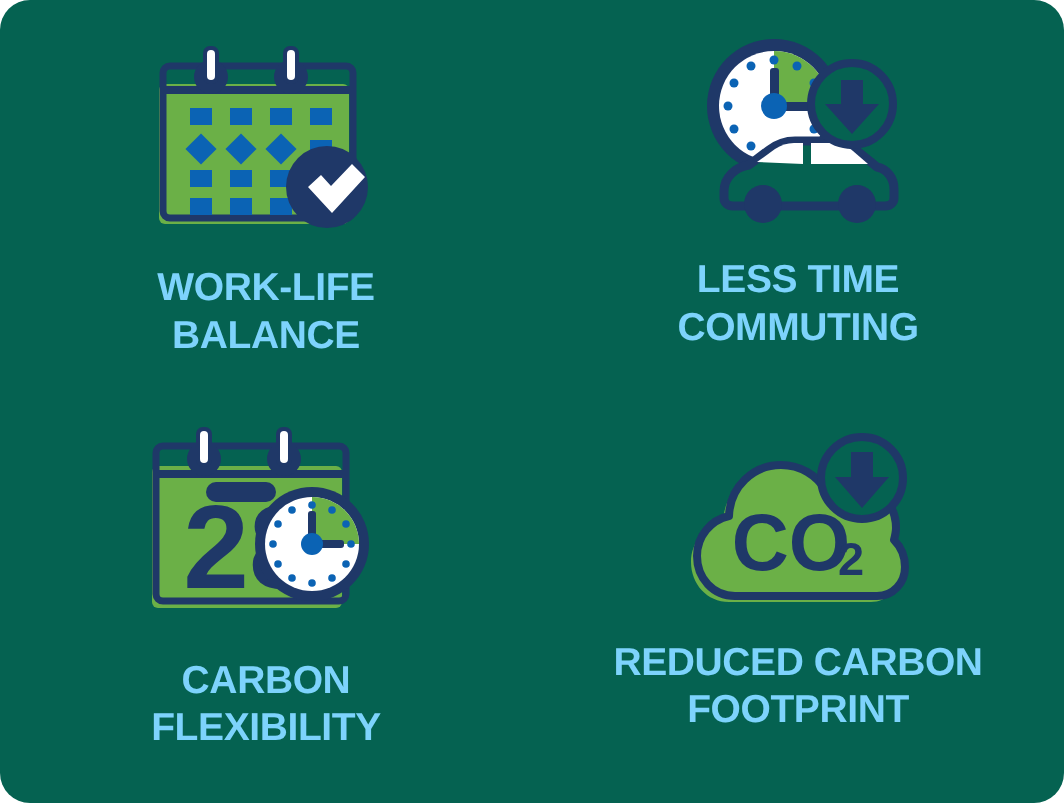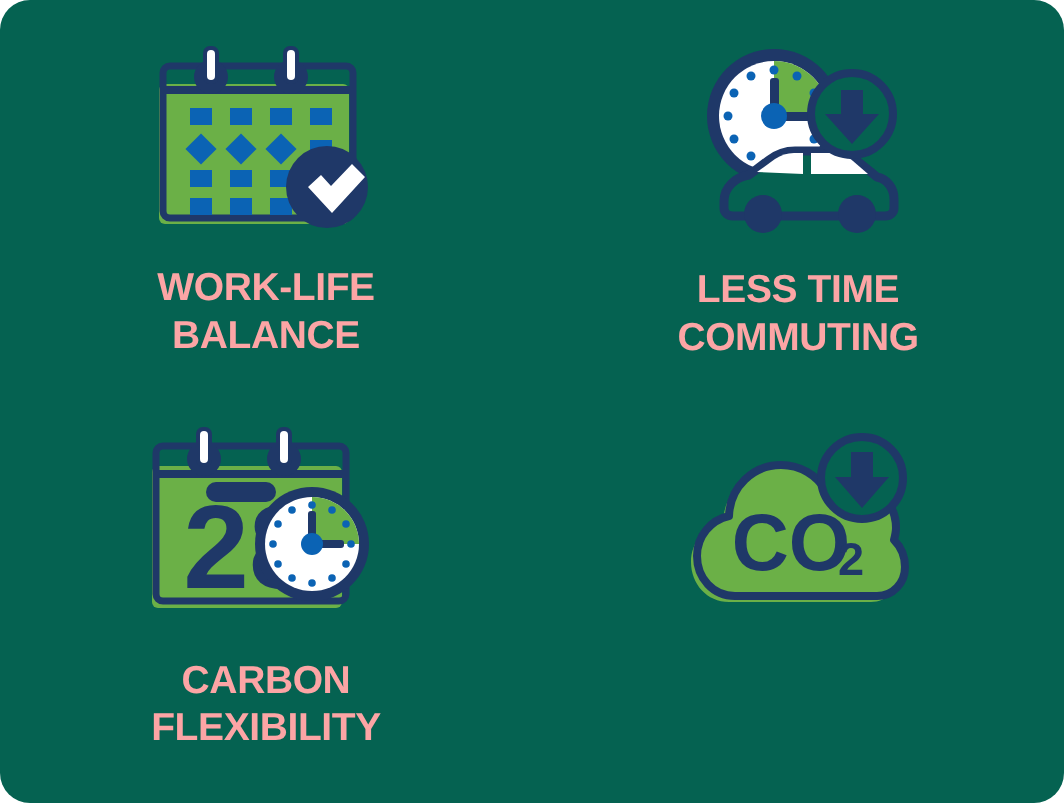"WORK-LIFE" .label { color: #fca5a5 -> #7dd3fc }
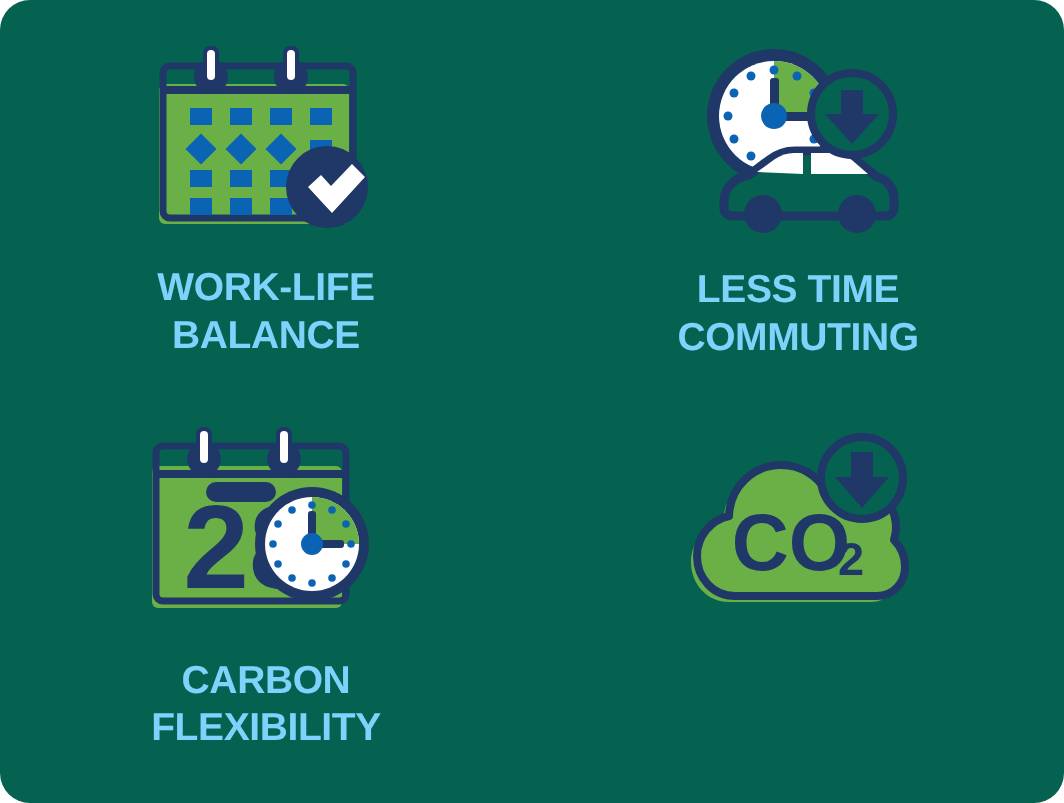"LESS TIME" .cell-tr { padding-top: 38px -> 28px }
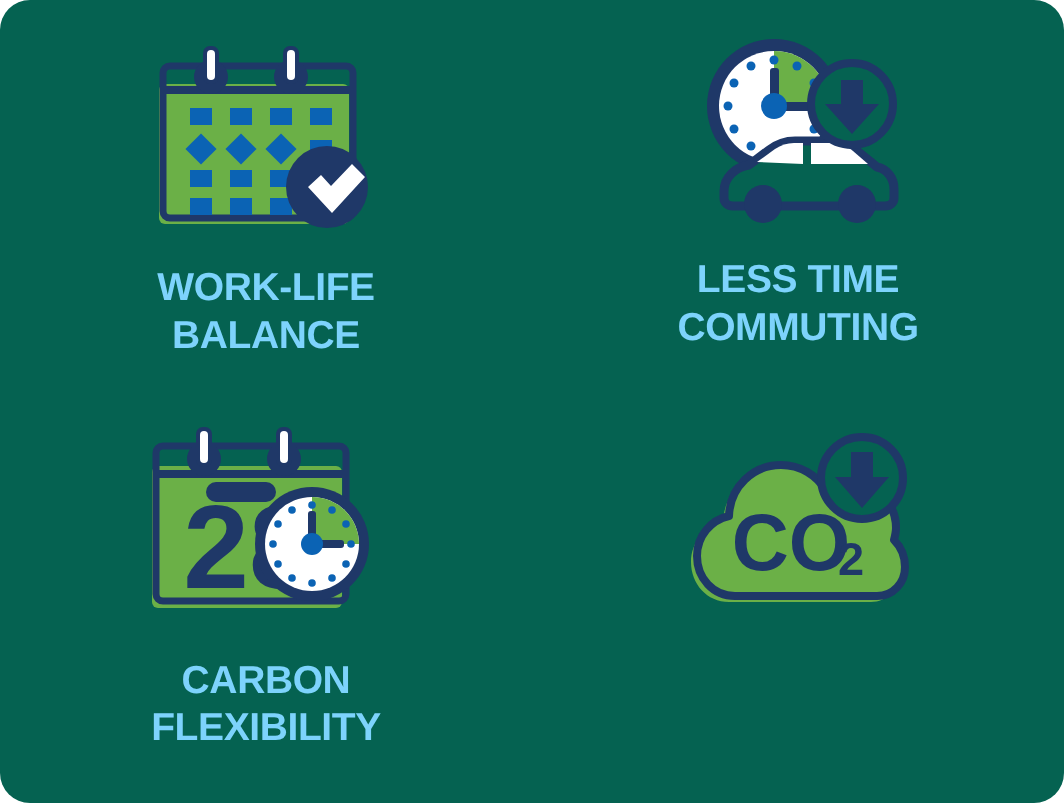"REDUCED CARBON" div.label { html: none -> <div>REDUCED CARBON FOOTPRINT</div> }
